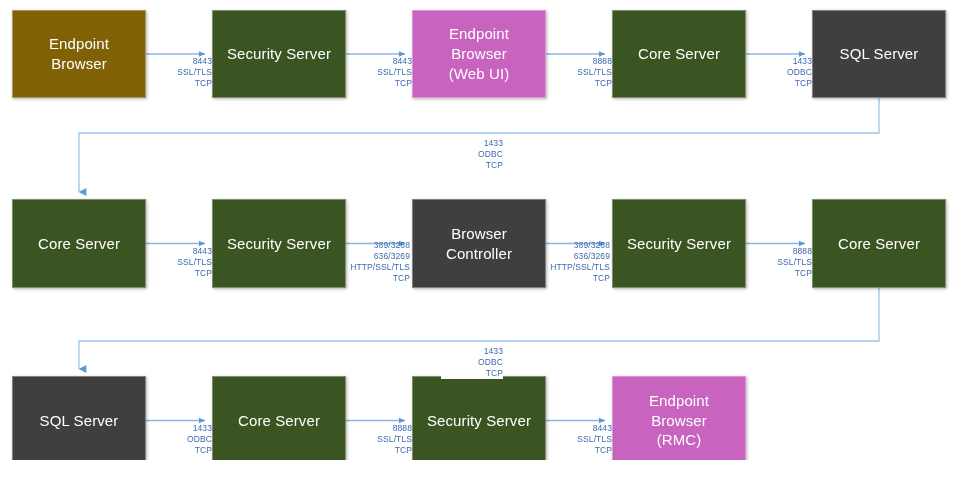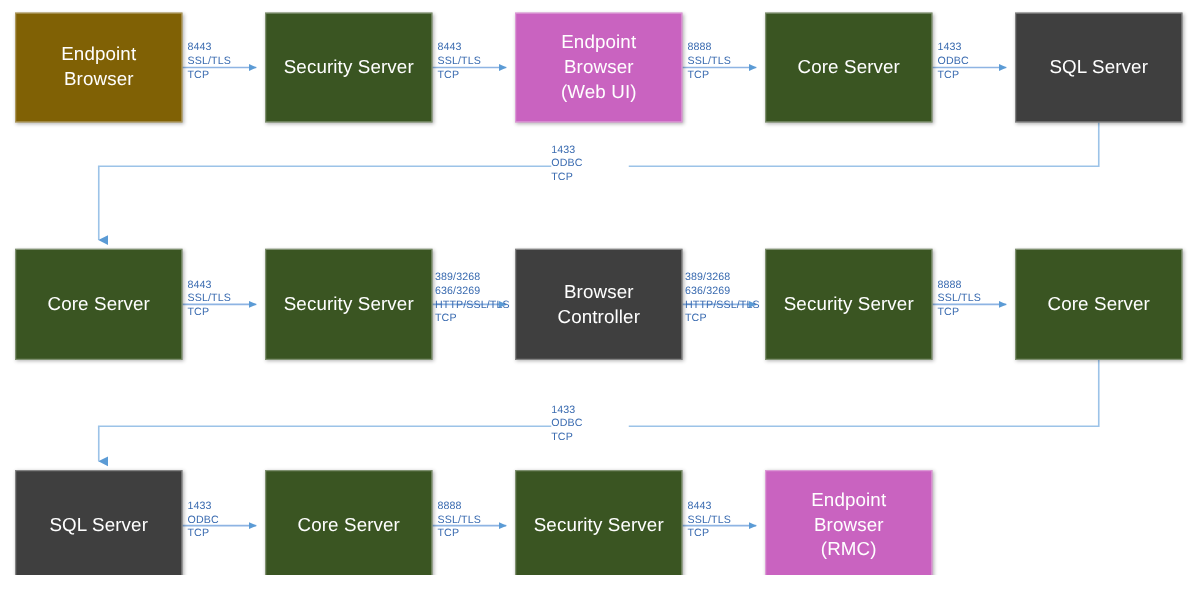"8443" .conn-label { margin-top: none -> 24px; text-align: left -> right }
